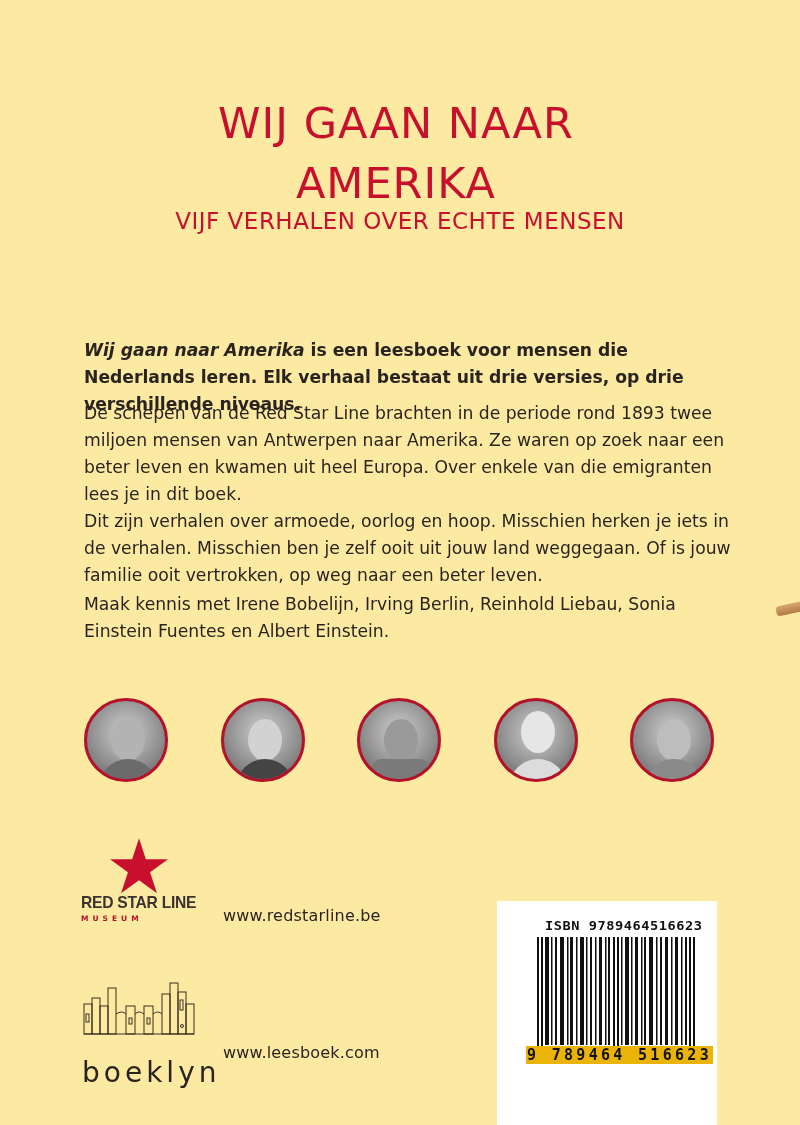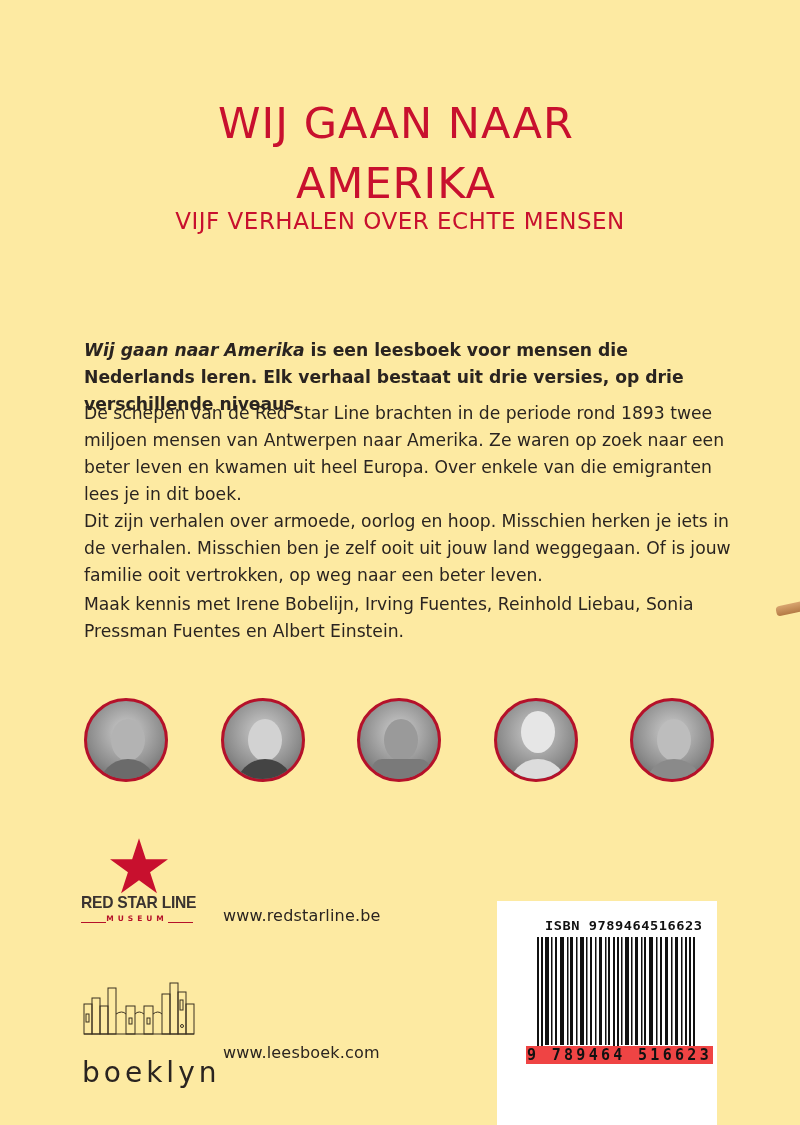"Maak kennis met Irene Bobelijn," p.body-text { text: Fuentes, Reinhold Liebau, Sonia Pressman -> Berlin, Reinhold Liebau, Sonia Einstein }
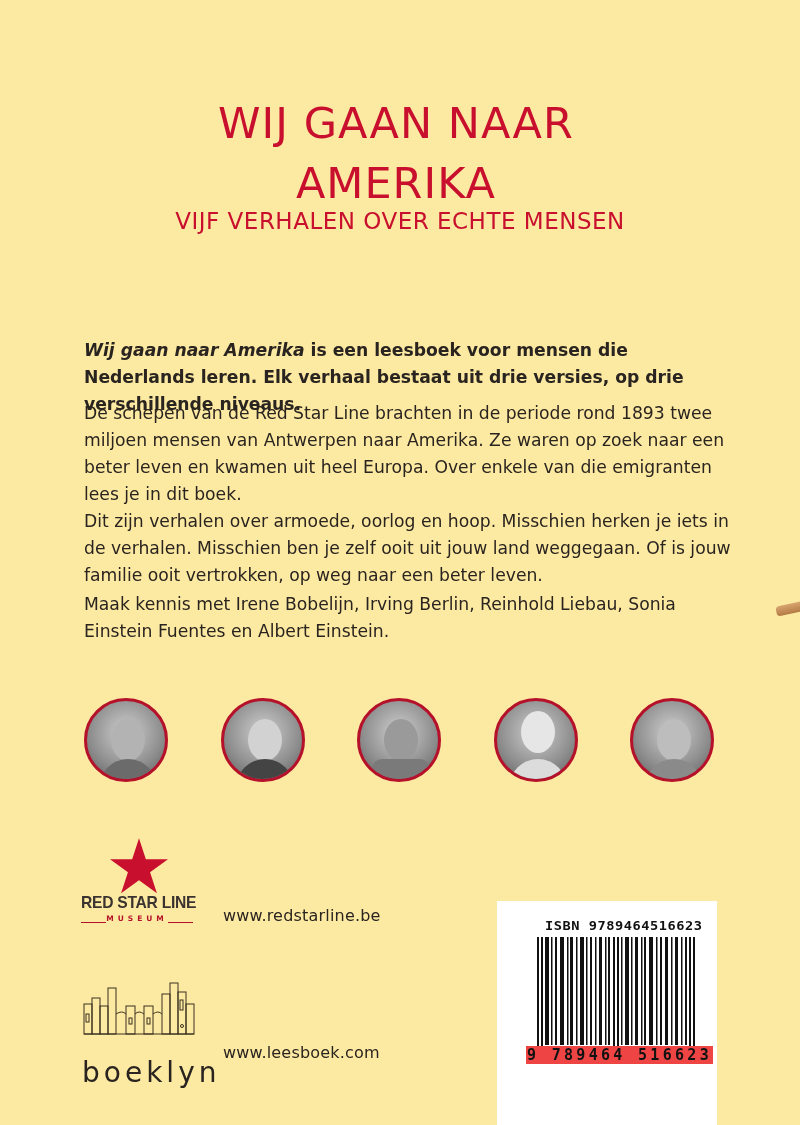"MUSEUM" .rsl-museum { align-items: flex-end -> flex-start; flex-direction: none -> column }
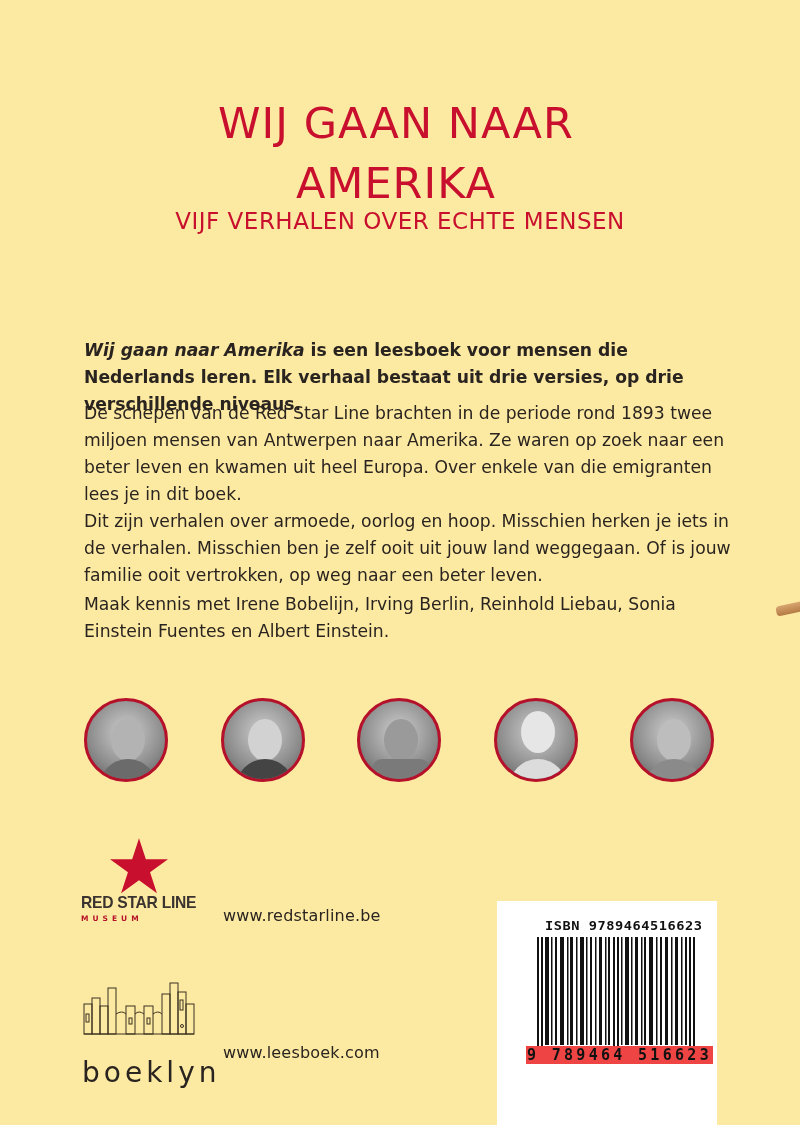"9 789464 516623" .isbn-bottom { background: #ef4444 -> #eab308 }
